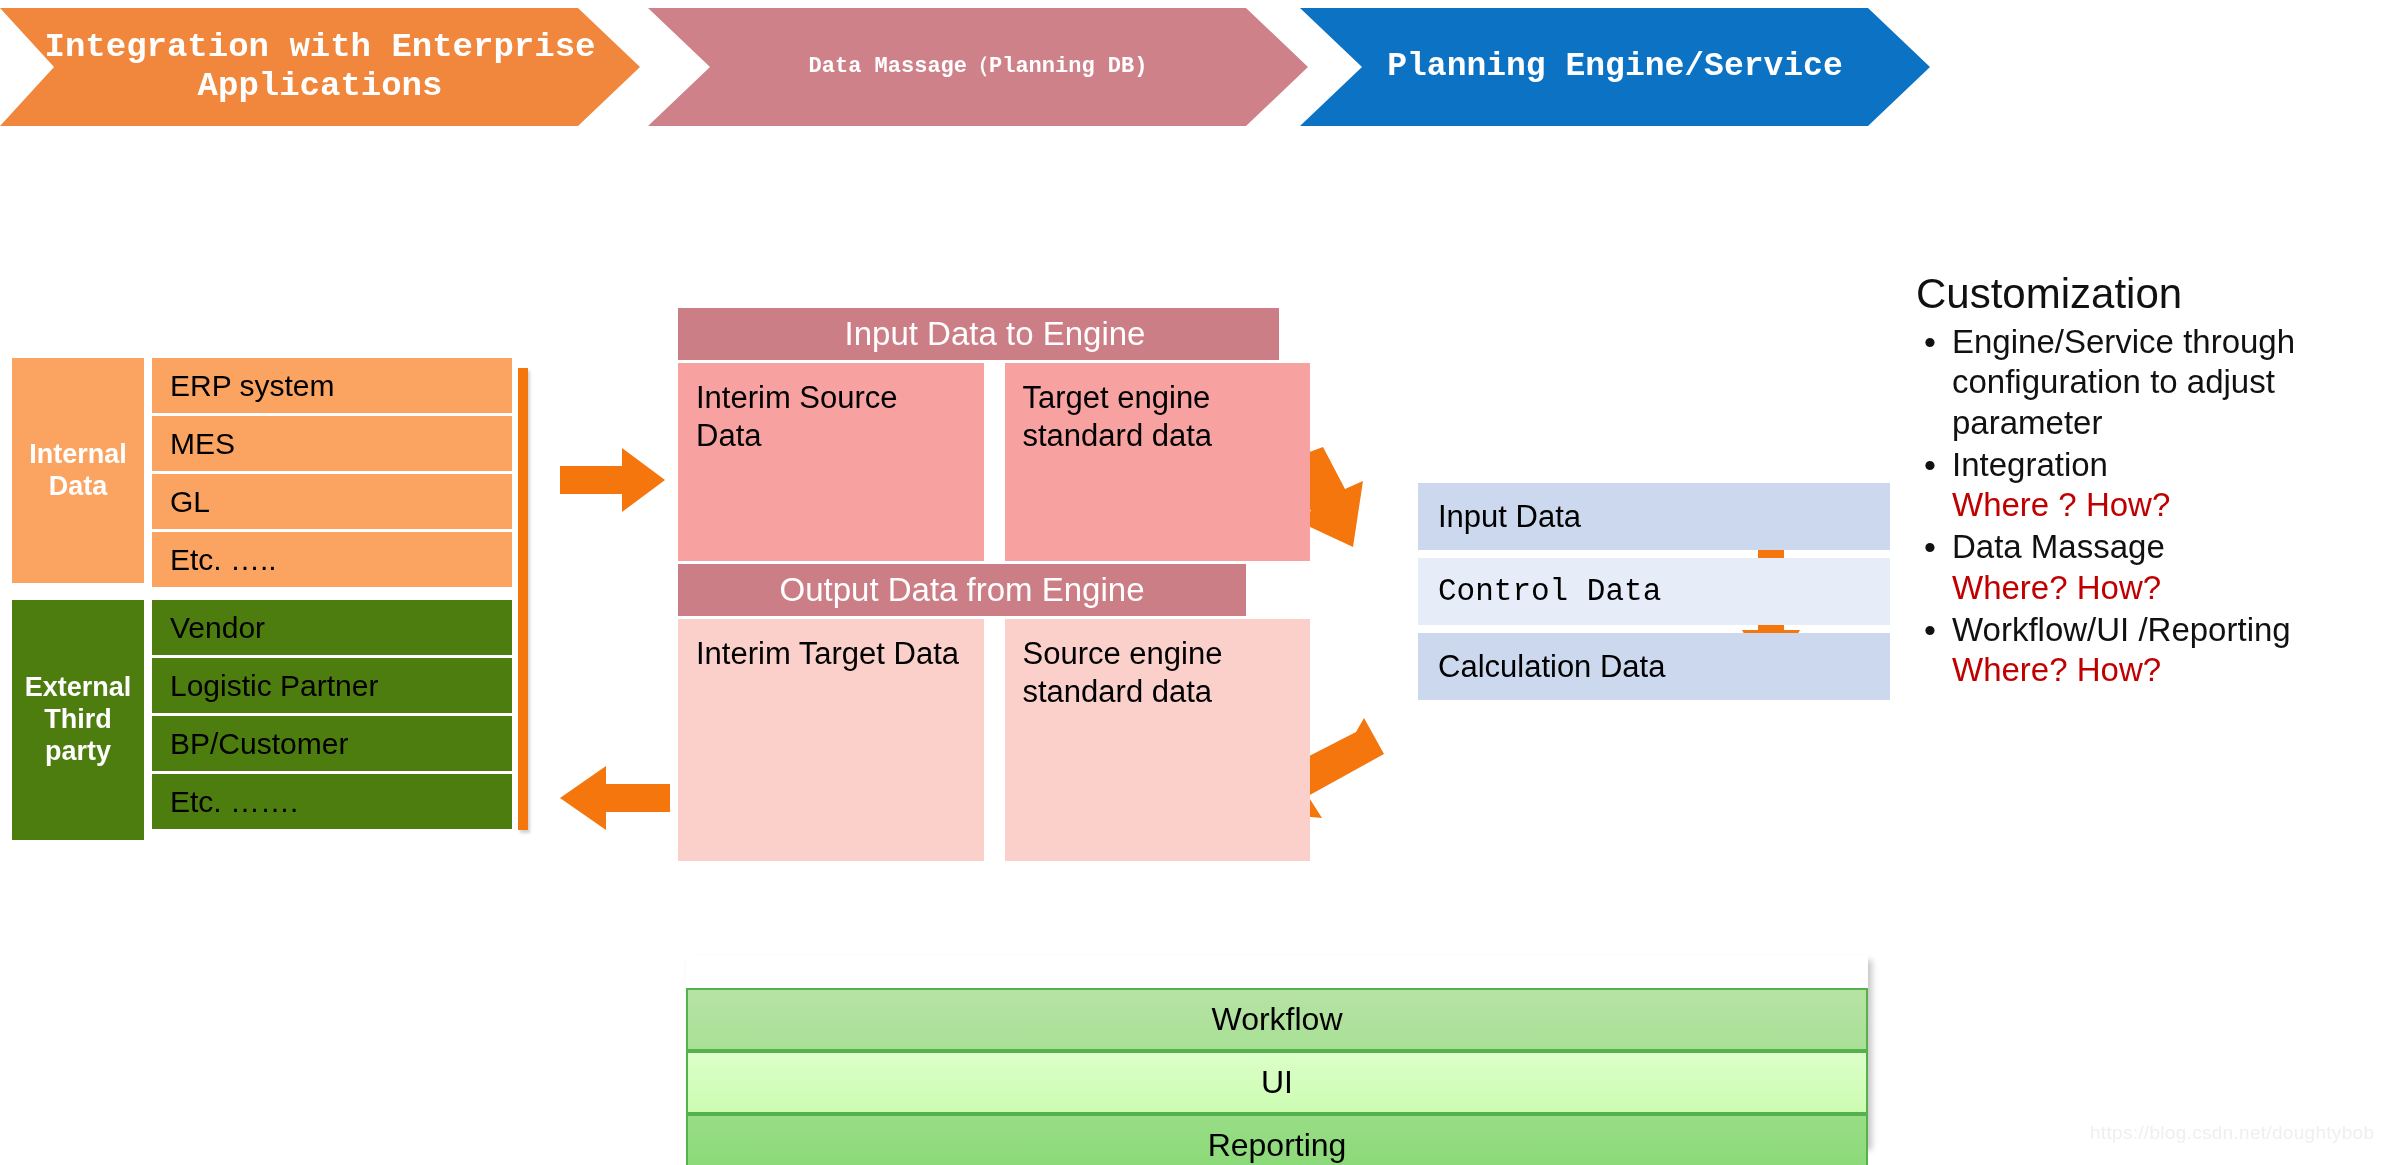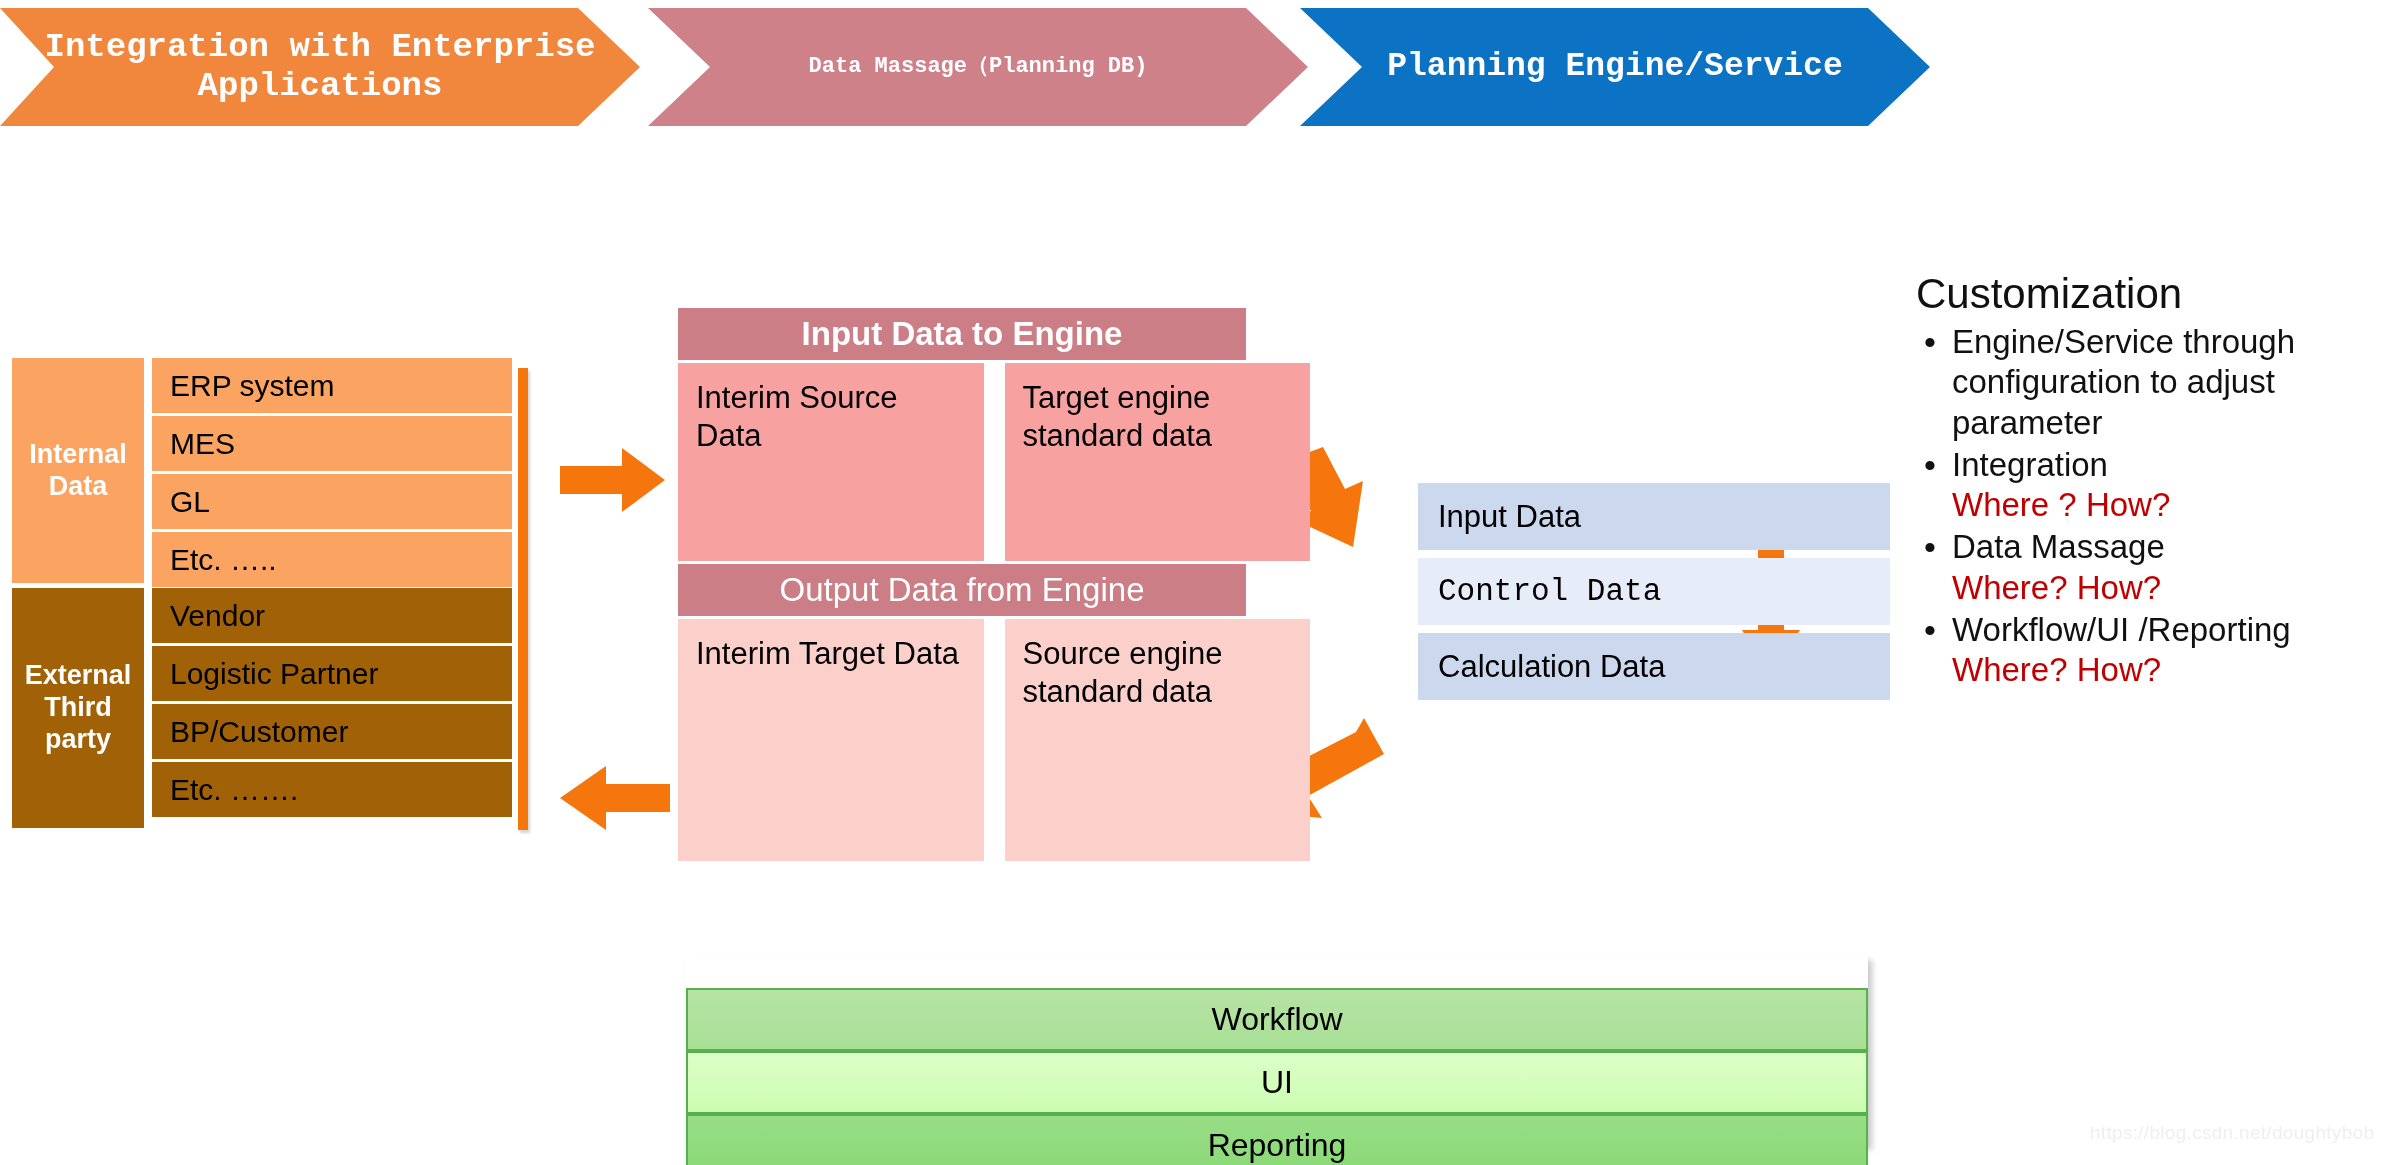"Input Data to Engine" .eng-hdr.bold { font-weight: bold -> normal; padding-left: none -> 33px }
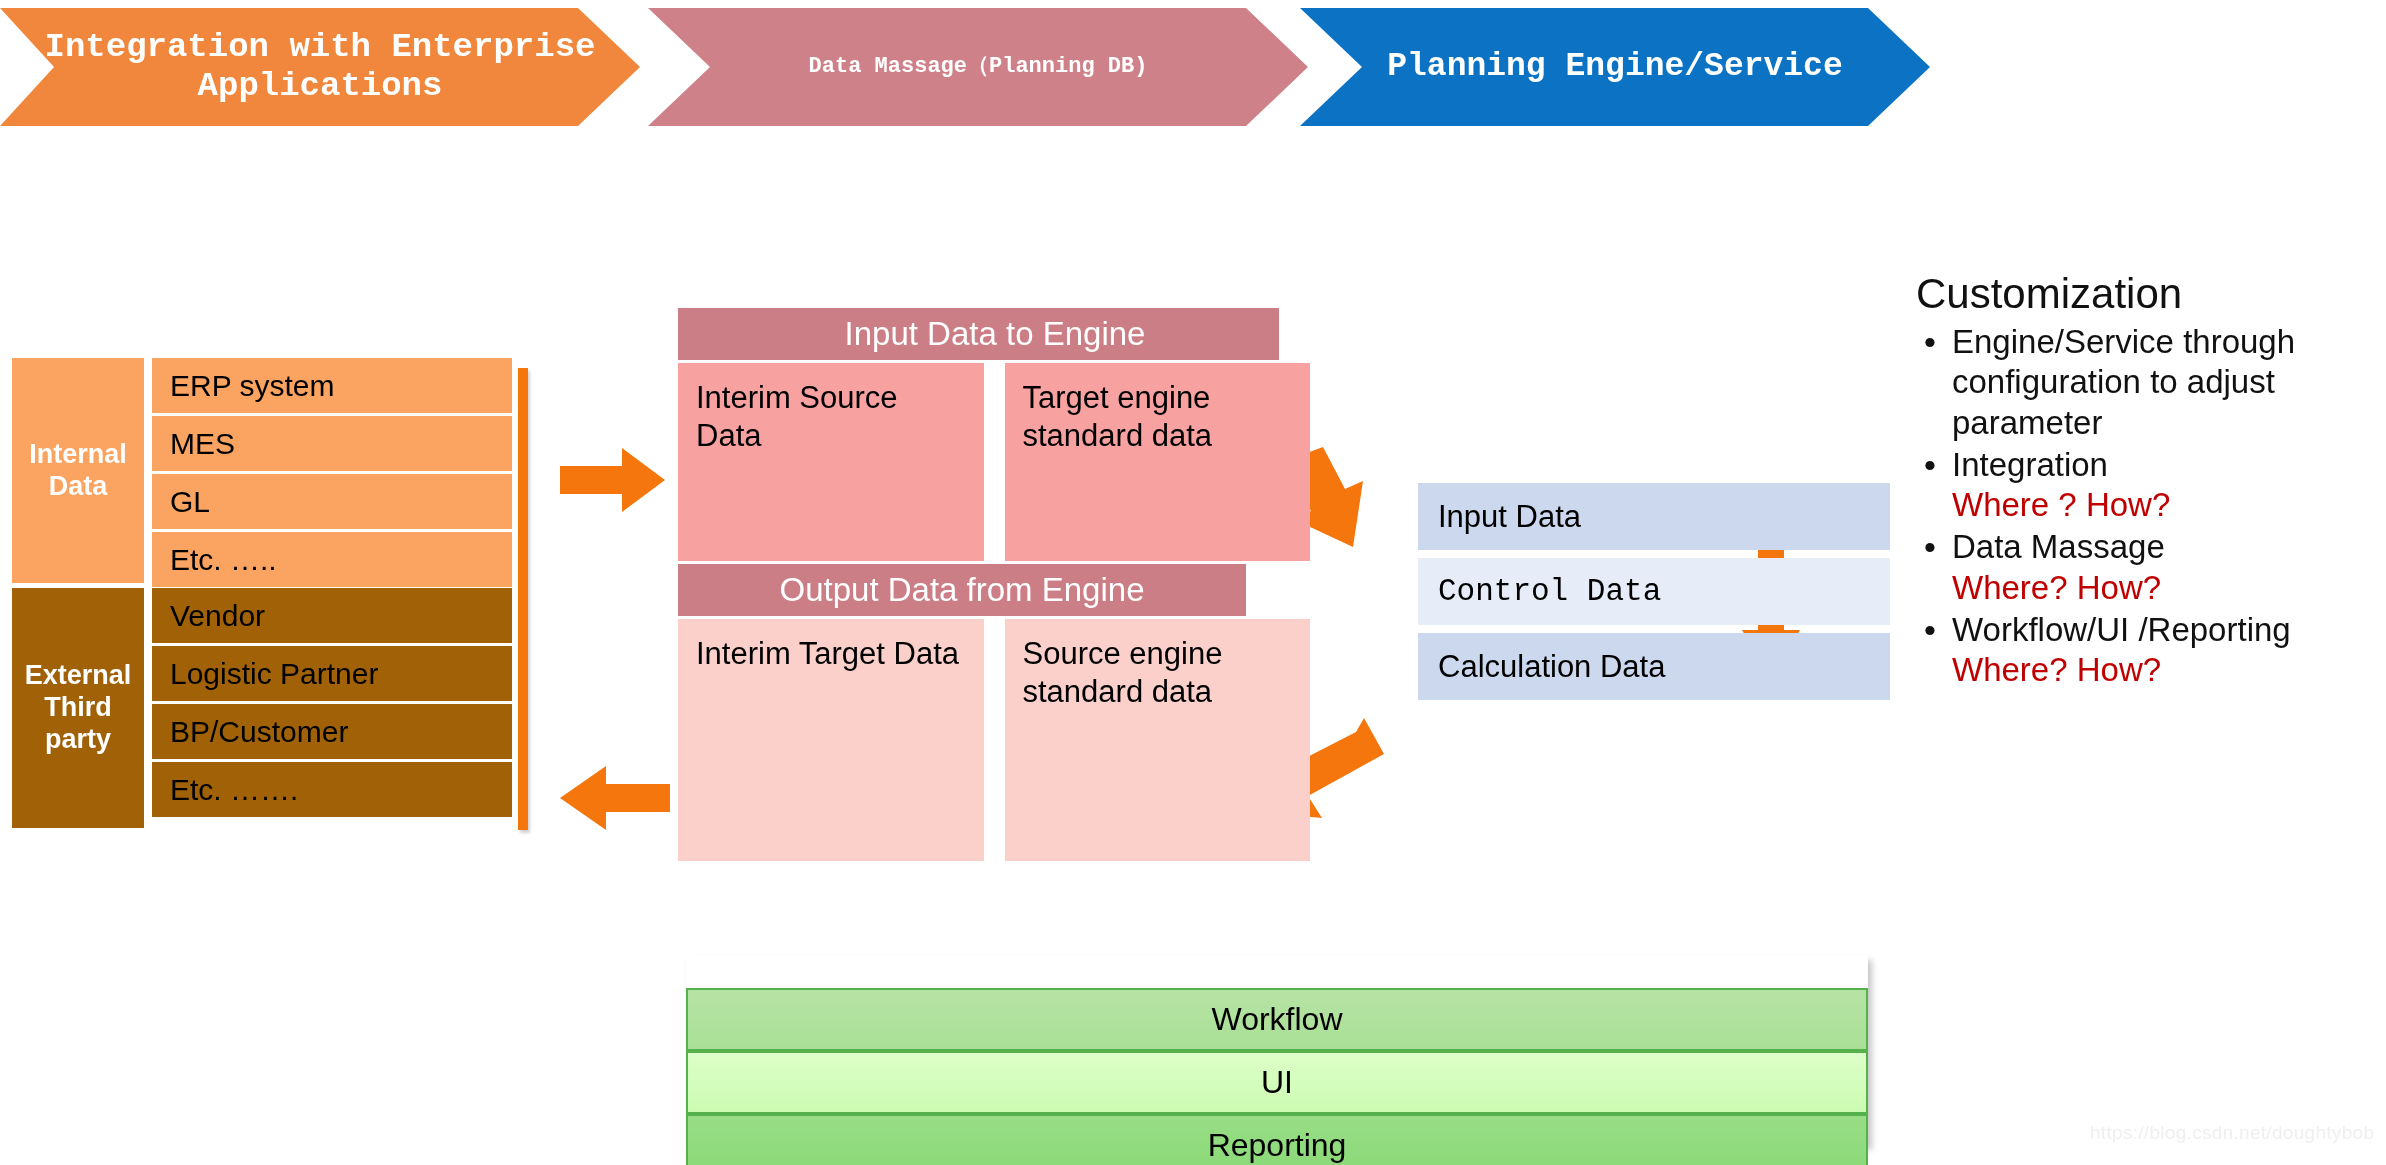"Vendor" .ext-bg { background: #a16207 -> #4d7c0f; margin-top: none -> 12px }
